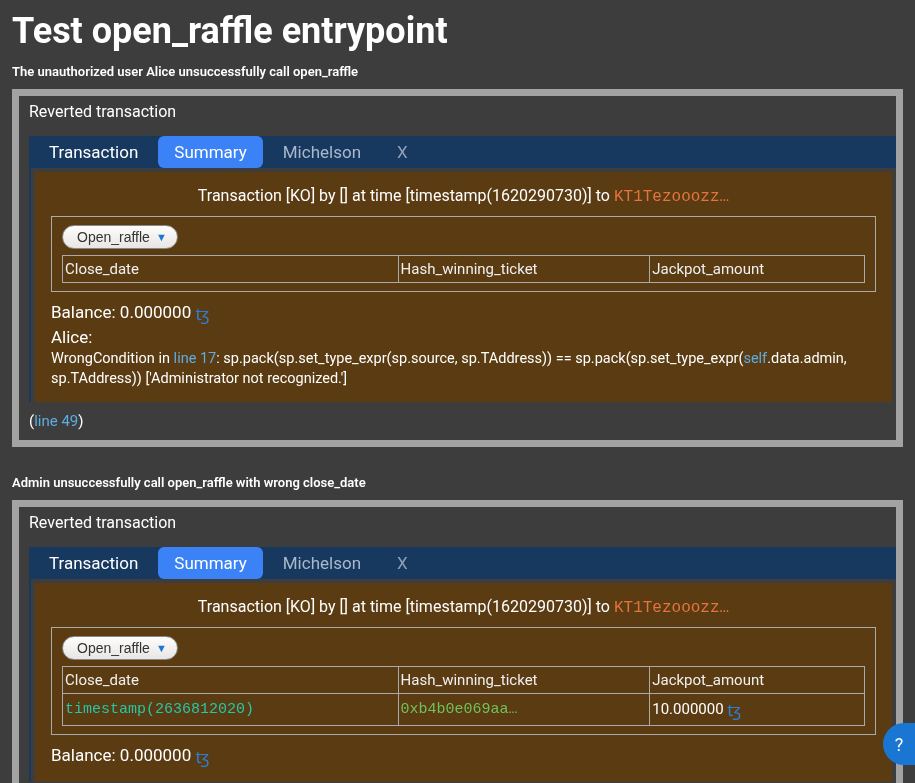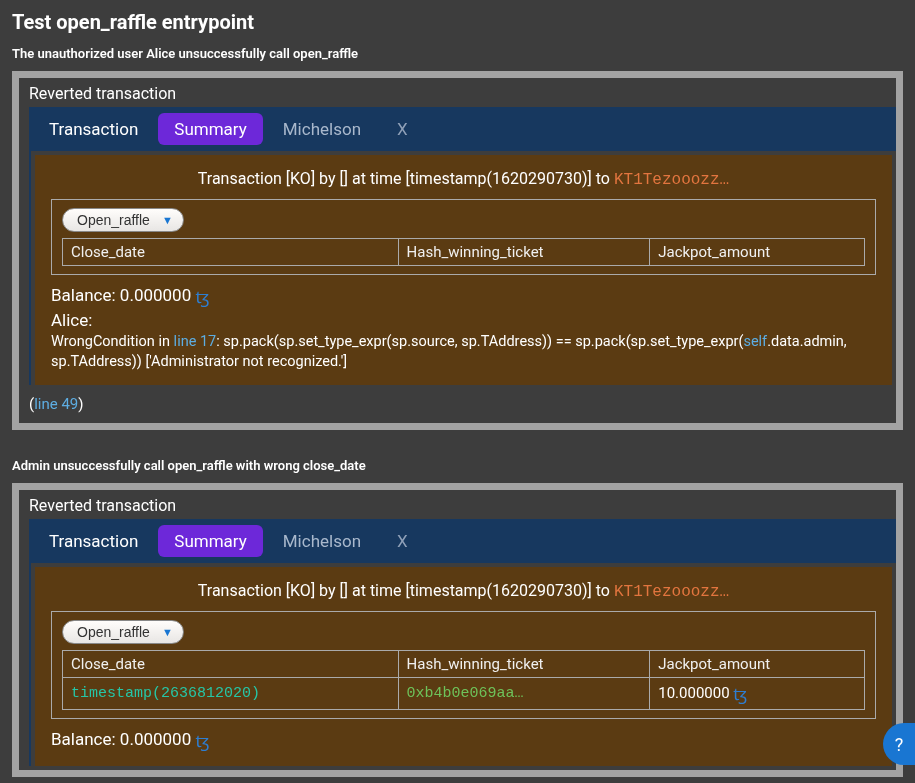"Test open_raffle entrypoint" h1 { font-size: 20px -> 36px }
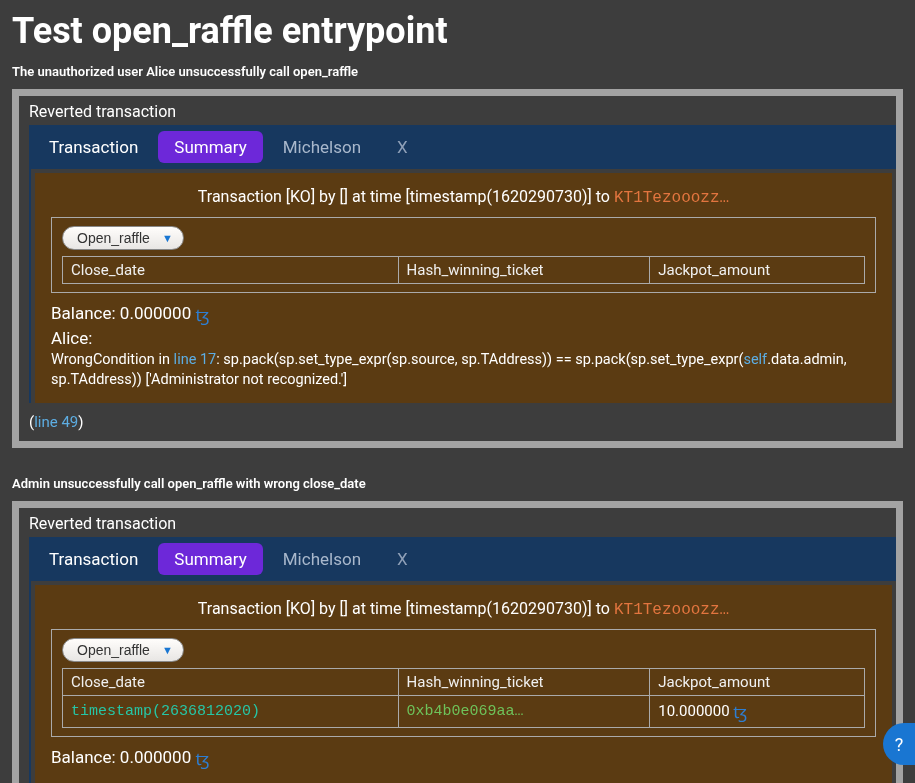"Transaction" .tabs { height: 44px -> 32px; margin-top: none -> 11px }
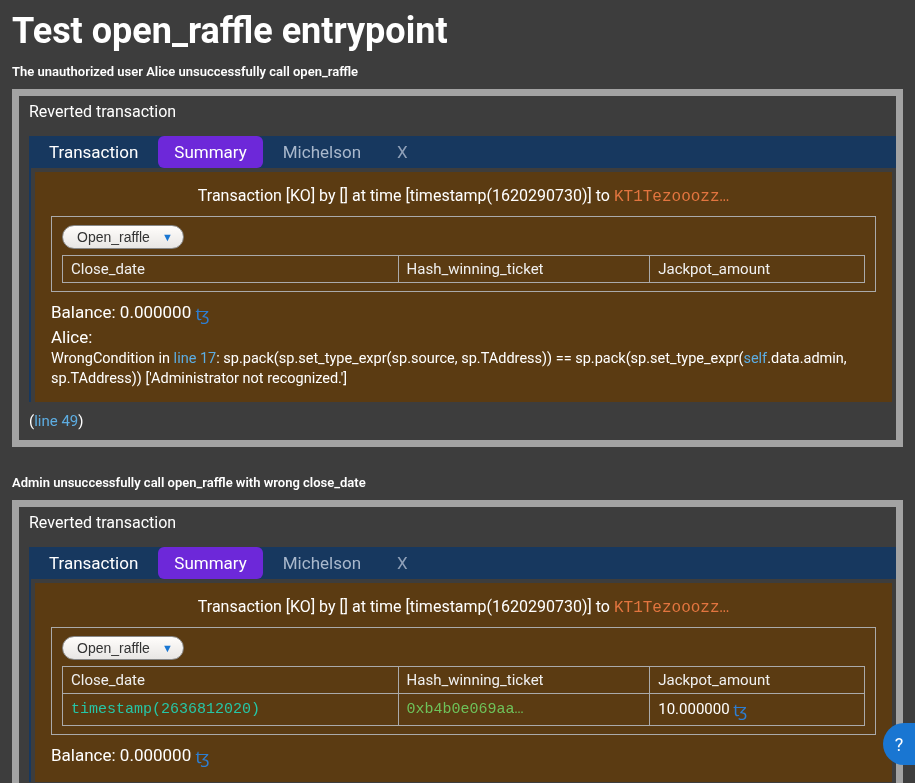"Summary" .tab.selected { background: #6d28d9 -> #3b82f6 }
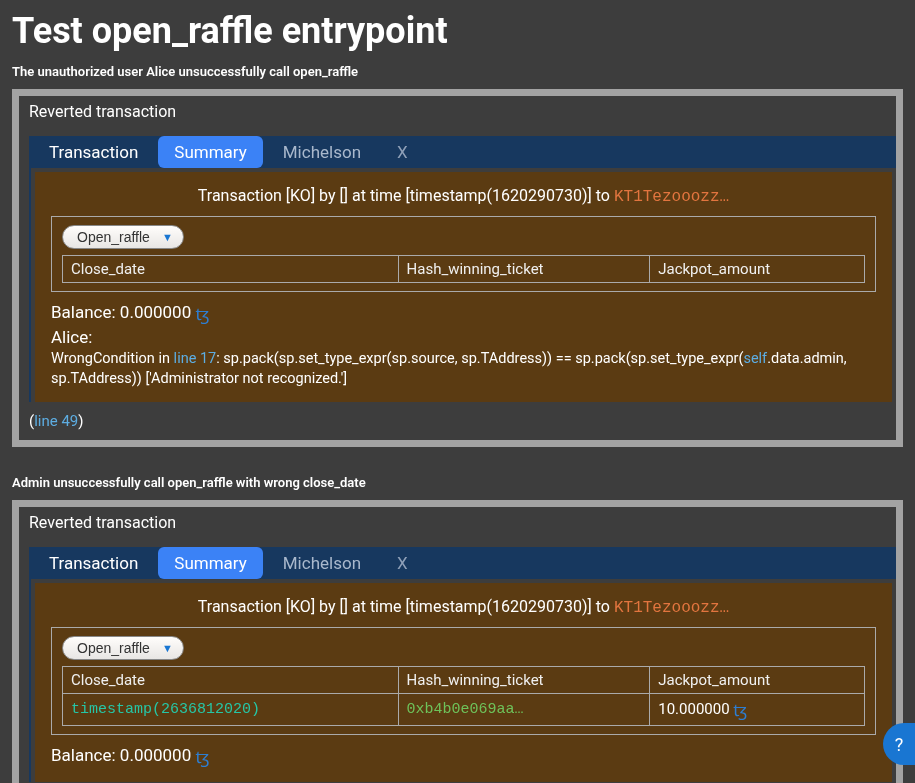"Open_raffle" .open-raffle-btn { gap: 12px -> 6px }
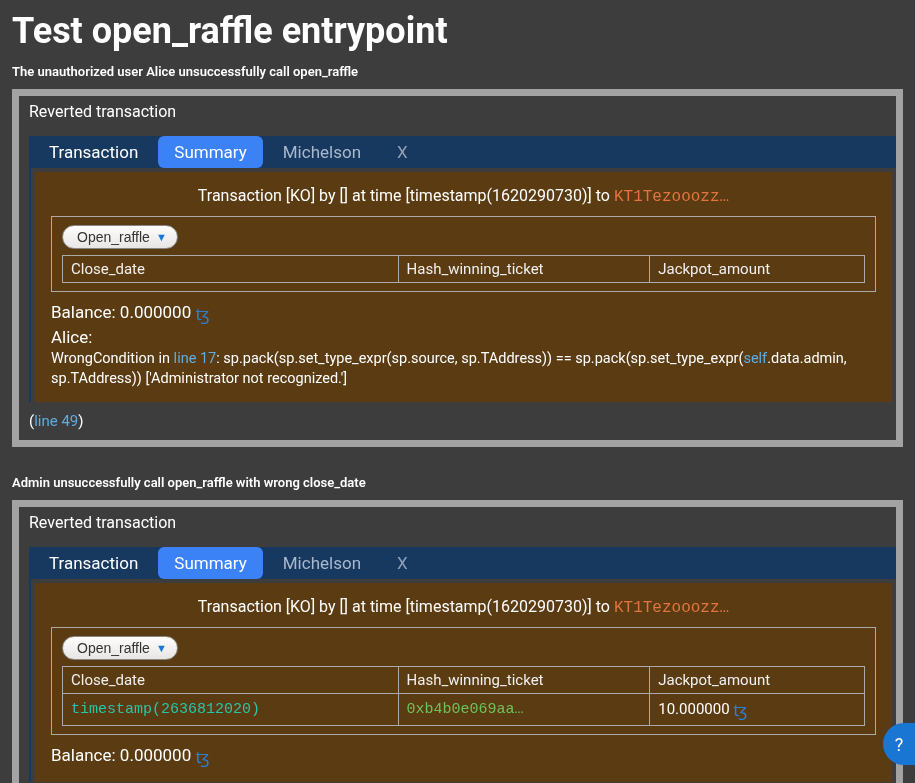"Close_date" table.params th, table.params td { padding: 4px 8px -> 4px 2px }
